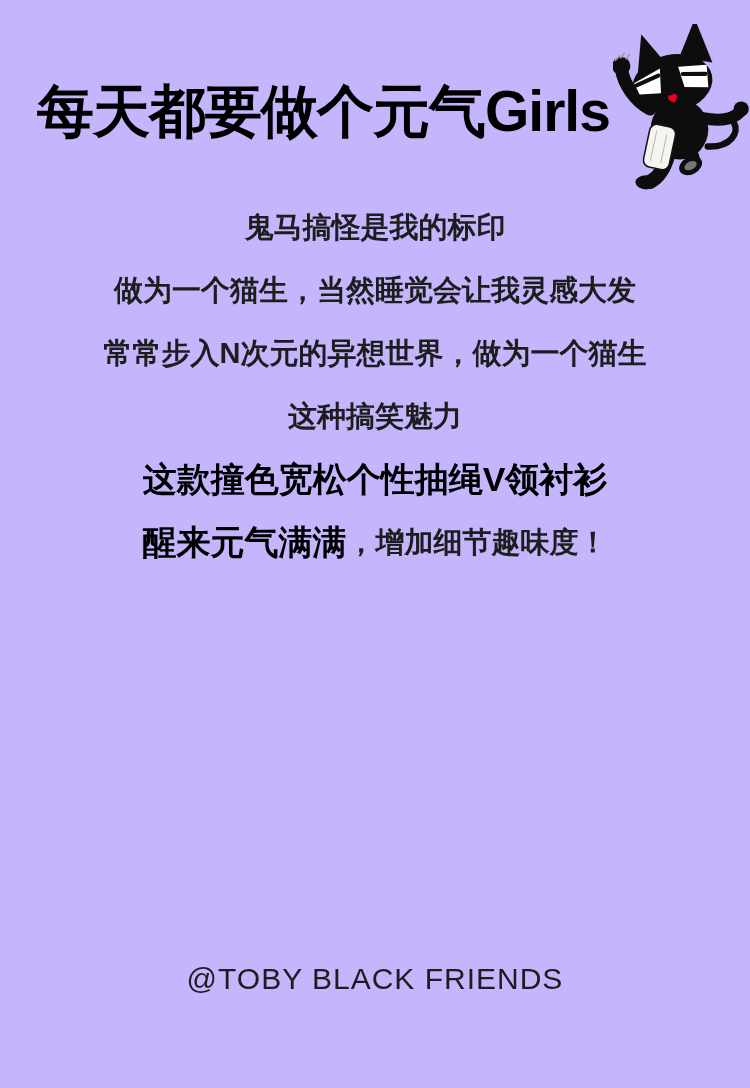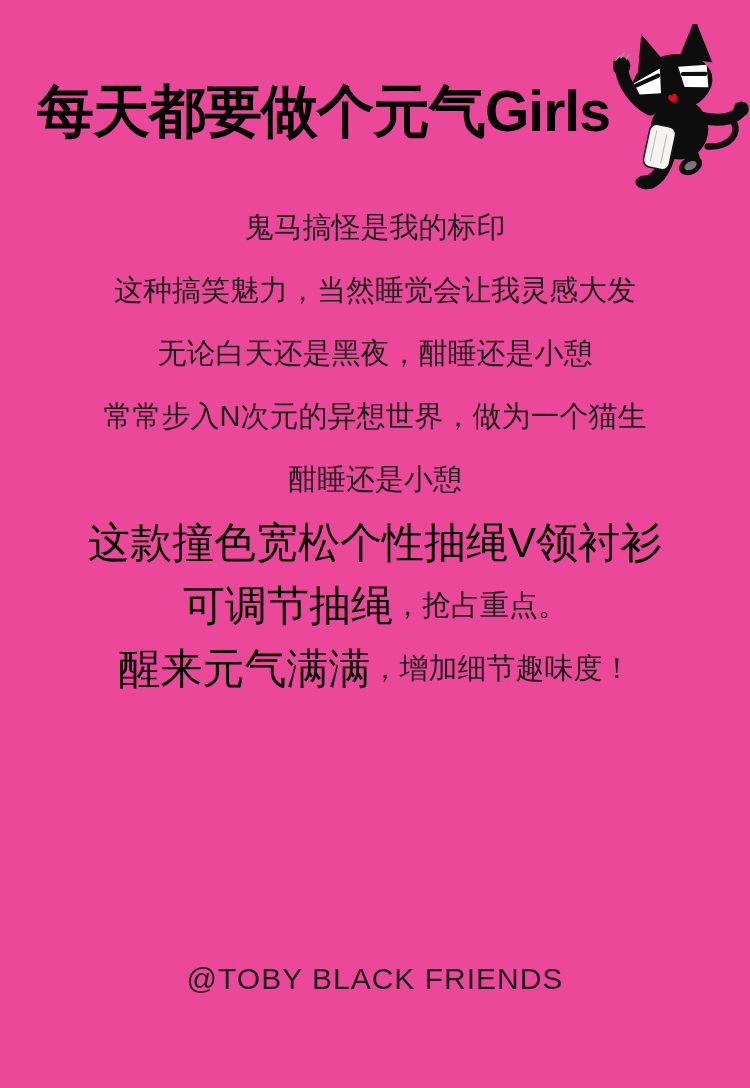"每天都要做个元气Girls" div.page { background: #ec4899 -> #c4b5fd }
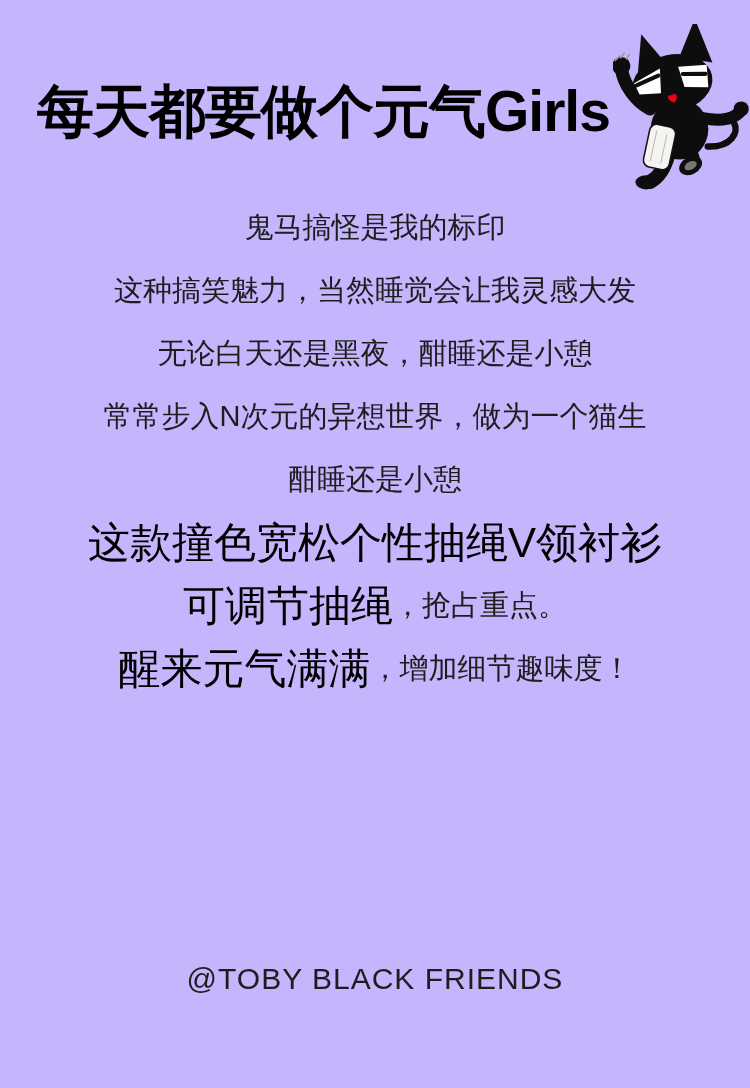"鬼马搞怪是我的标印" .seg { font-weight: 400 -> 700 }
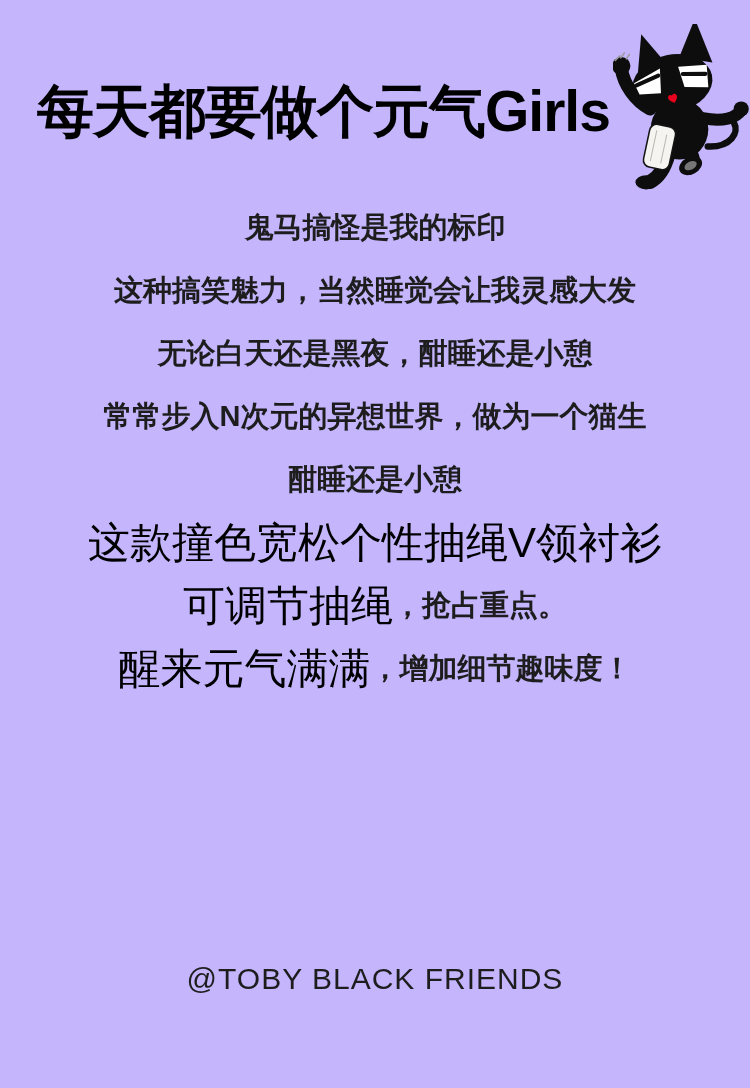"这种搞笑魅力，当然睡觉会让我灵感大发" span.seg { text: 这种搞笑魅力 -> 做为一个猫生 }
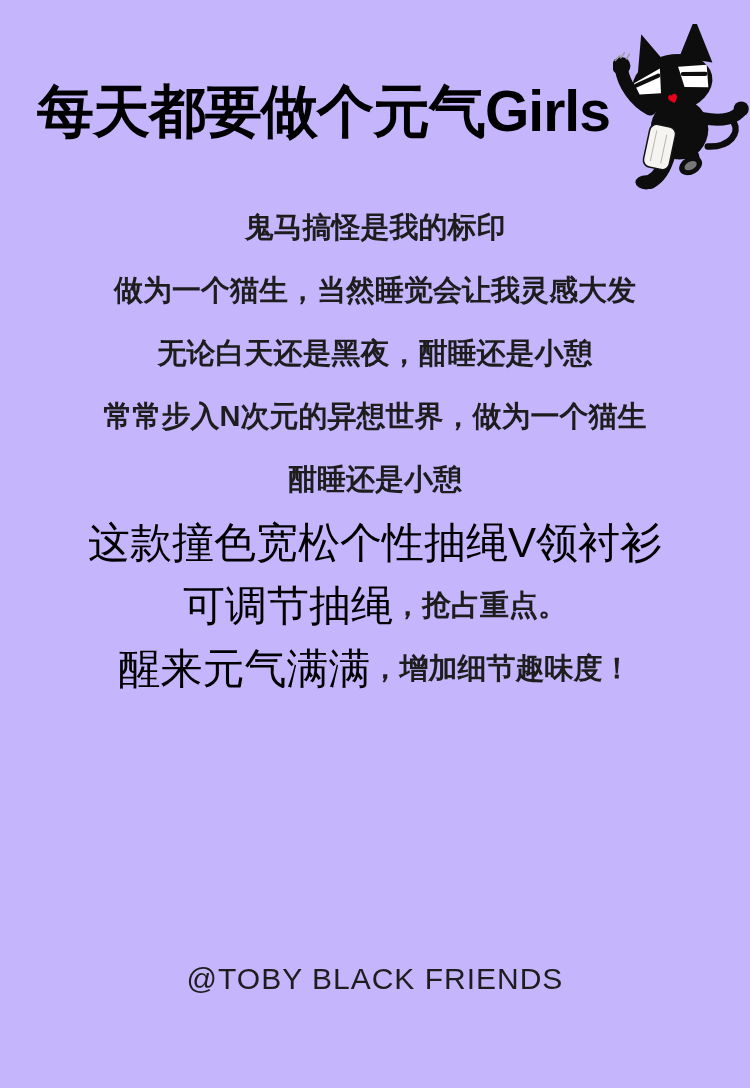"无论白天还是黑夜，酣睡还是小憩" div.line { html: <div> <span>无论白天还是黑夜，酣睡还是小憩</span> </div> -> none }
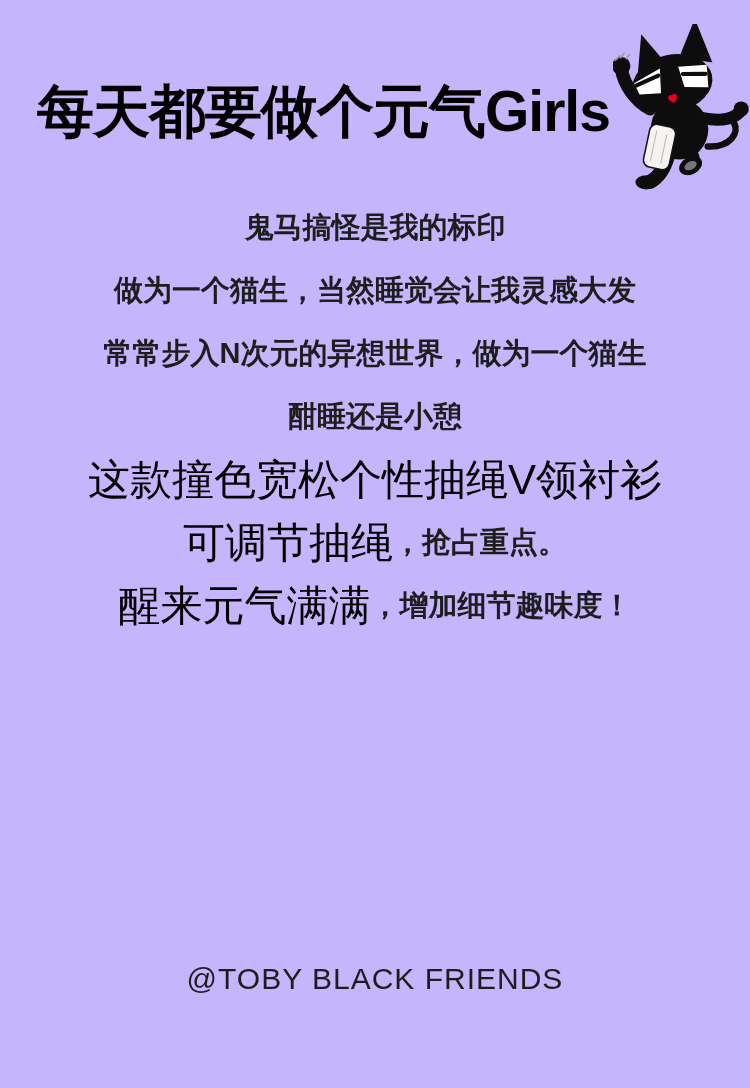"酣睡还是小憩" span.seg { text: 酣睡还是小憩 -> 这种搞笑魅力 }
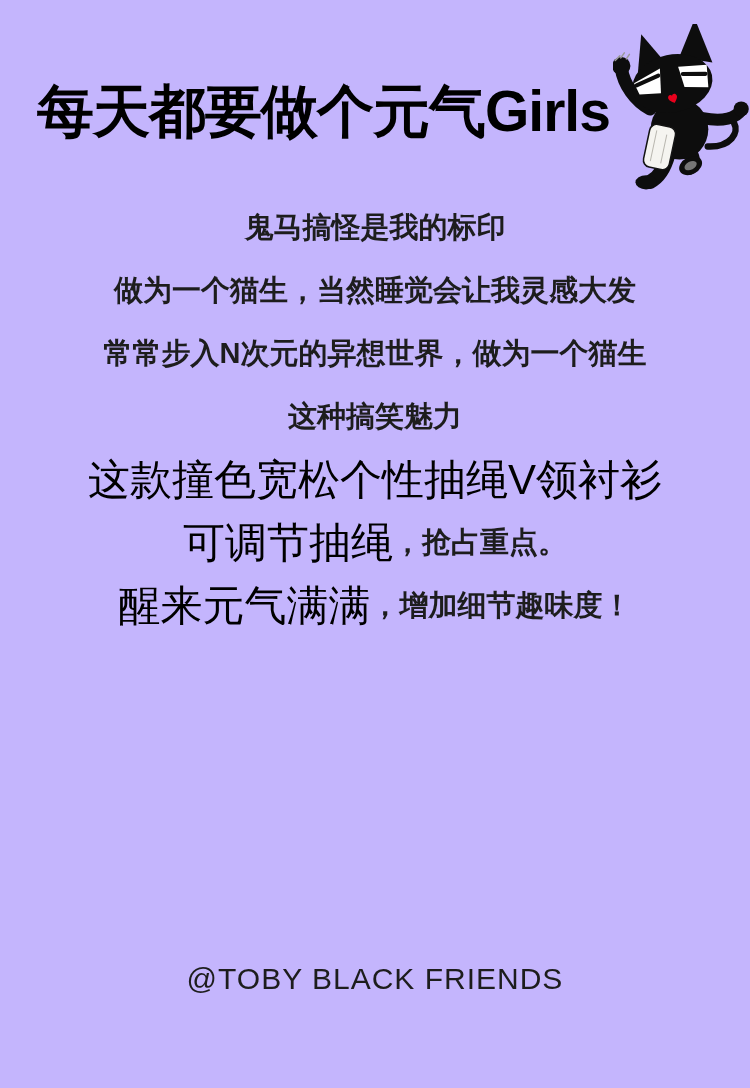"这款撞色宽松个性抽绳V领衬衫" .seg.bold { font-size: 42px -> 34px; font-weight: 400 -> 700 }
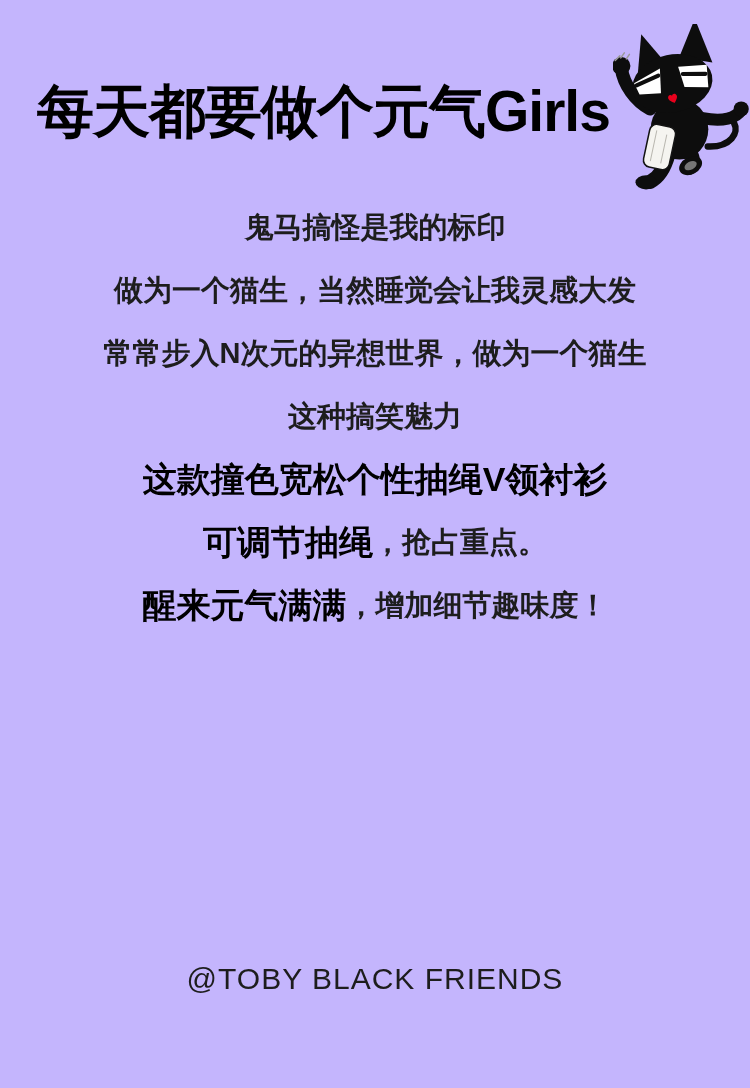"可调节抽绳" div.line { html: <div> <span>可调节抽绳</span> <span>，抢占重点。</span> </div> -> none }
